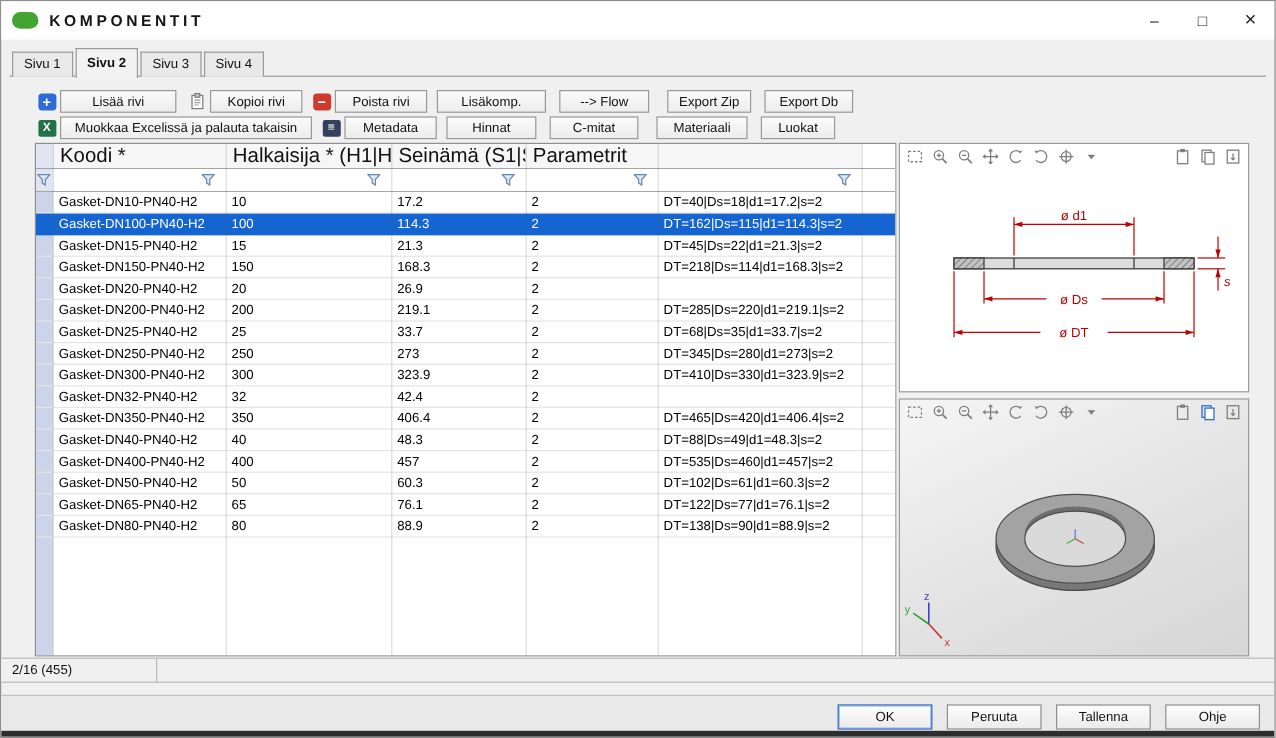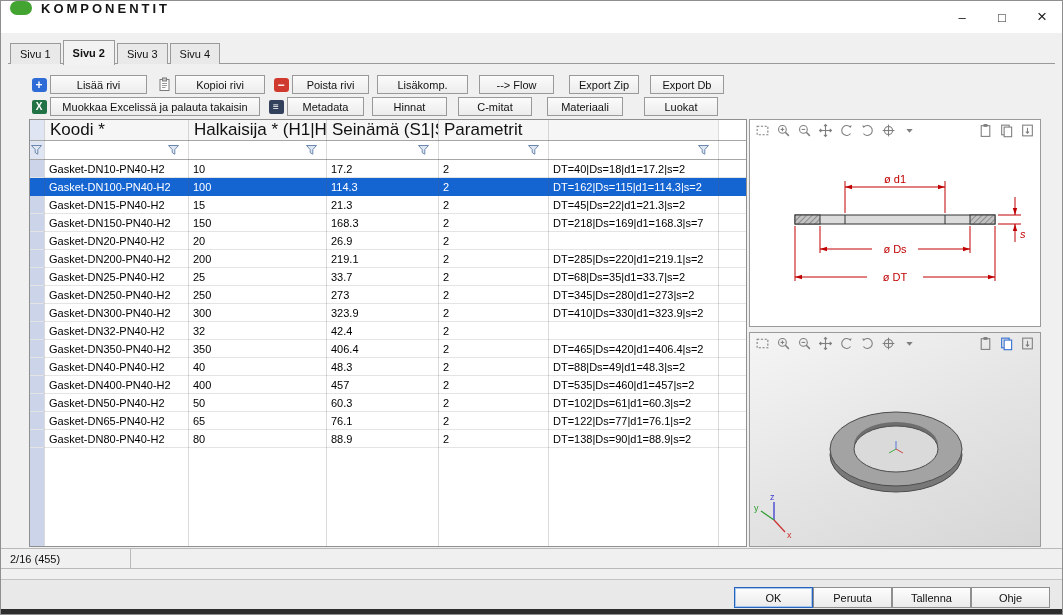"KOMPONENTIT" .titlebar { align-items: flex-start -> center }
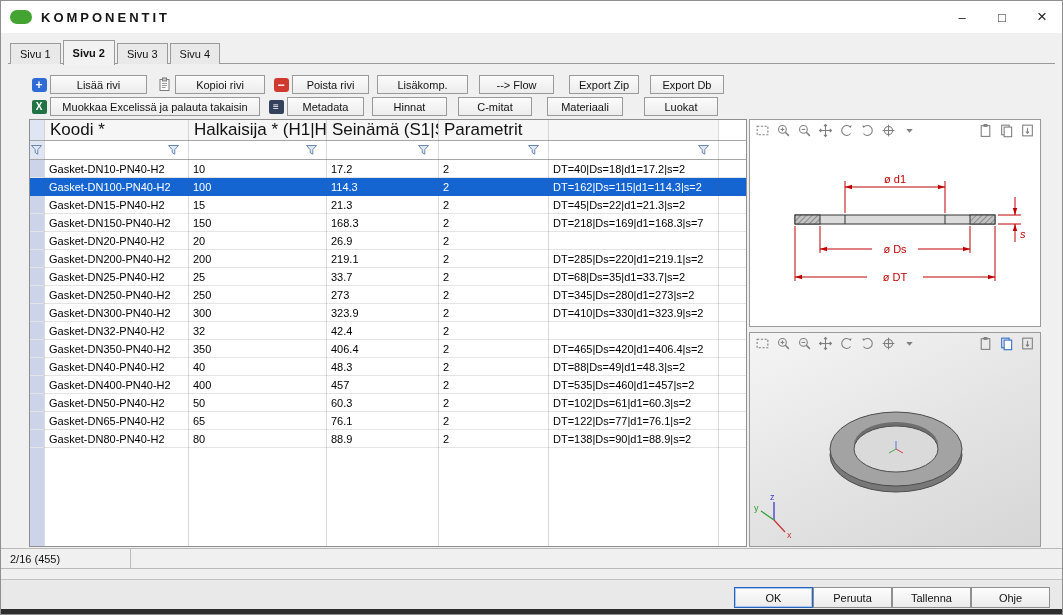"Kopioi rivi" button.btn { width: 90px -> 77px }
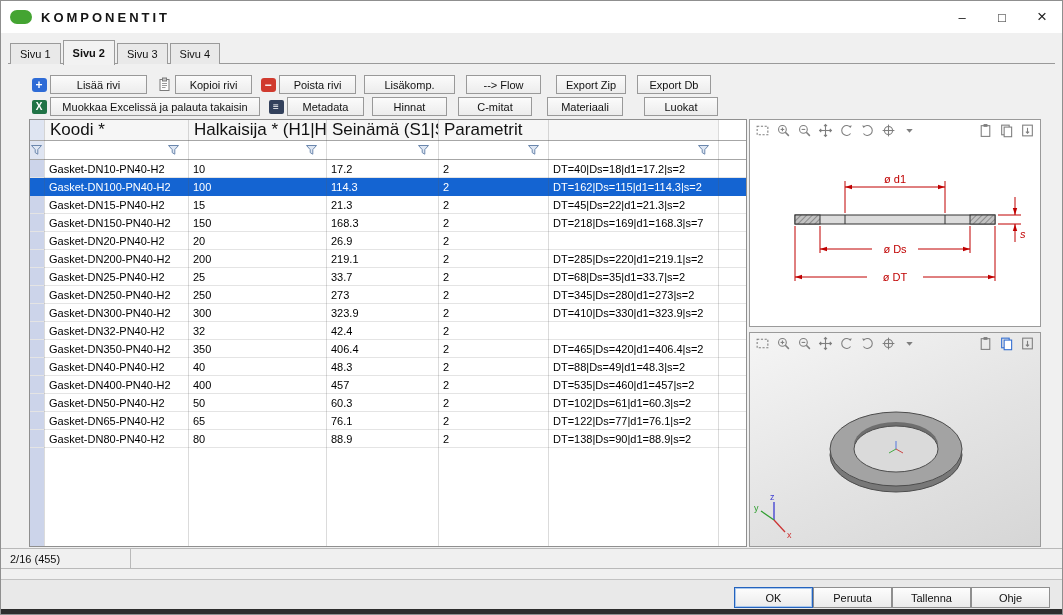"Luokat" button.btn { margin-left: 21px -> 11px; width: 74px -> 62px }
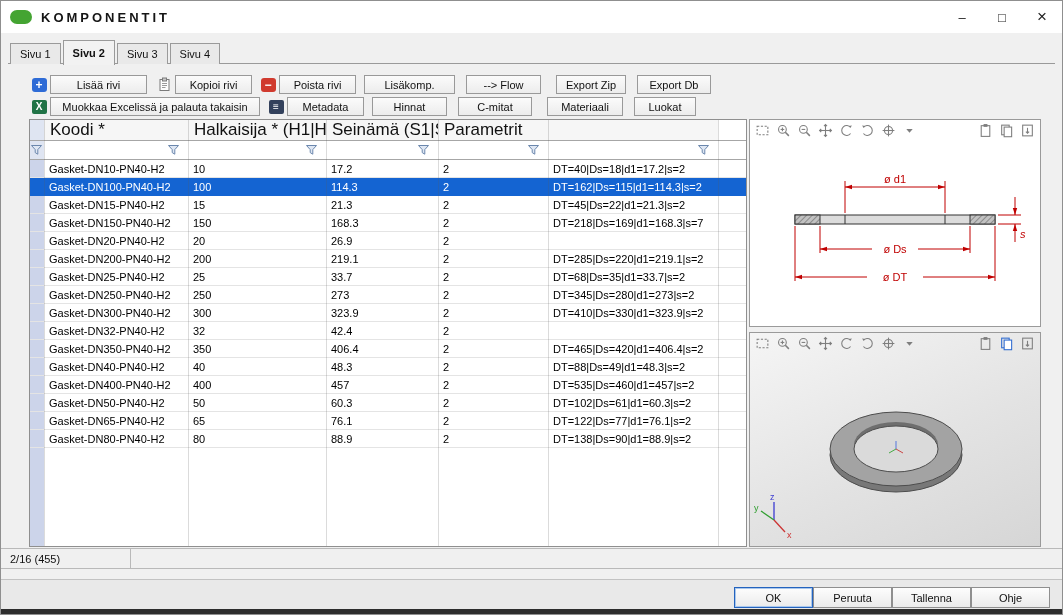"DT=218|Ds=169|d1=168.3|s=7" div.dc { text: 169|d1=168.3|s=7 -> 114|d1=168.3|s=2 }
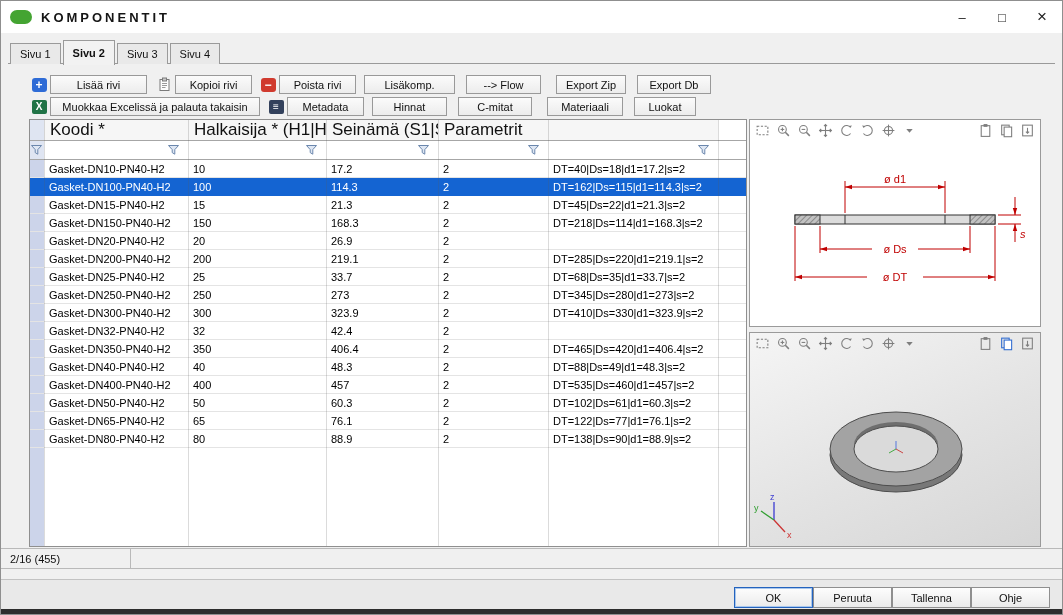"OK" .footer-buttons { gap: none -> 12px }
